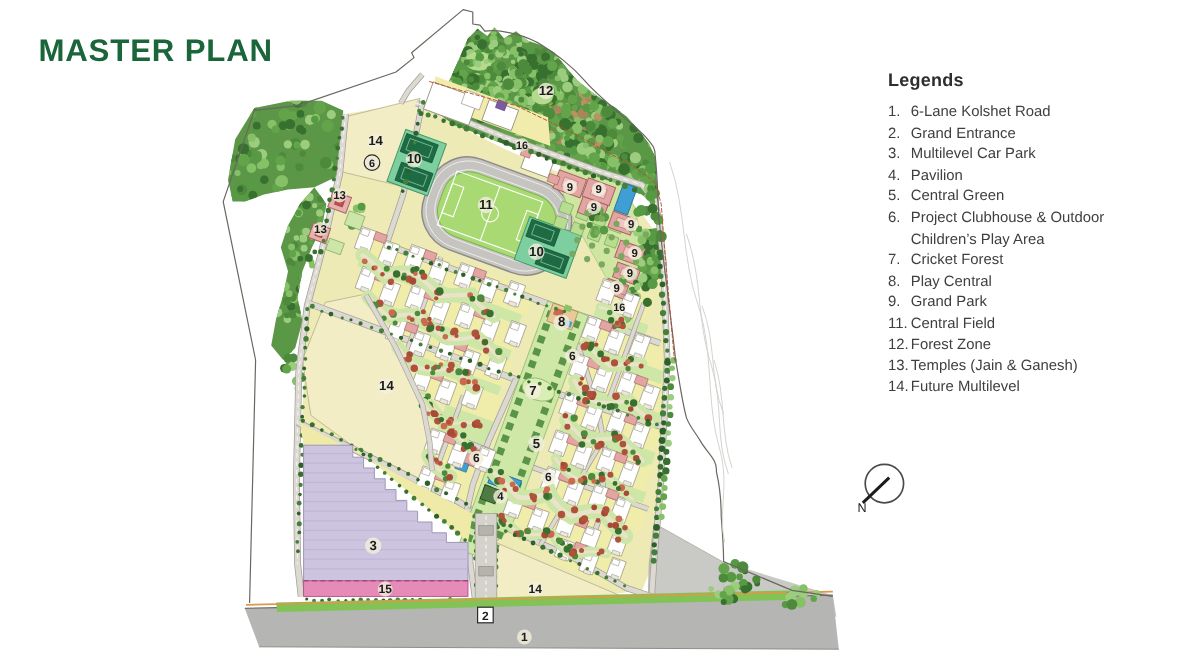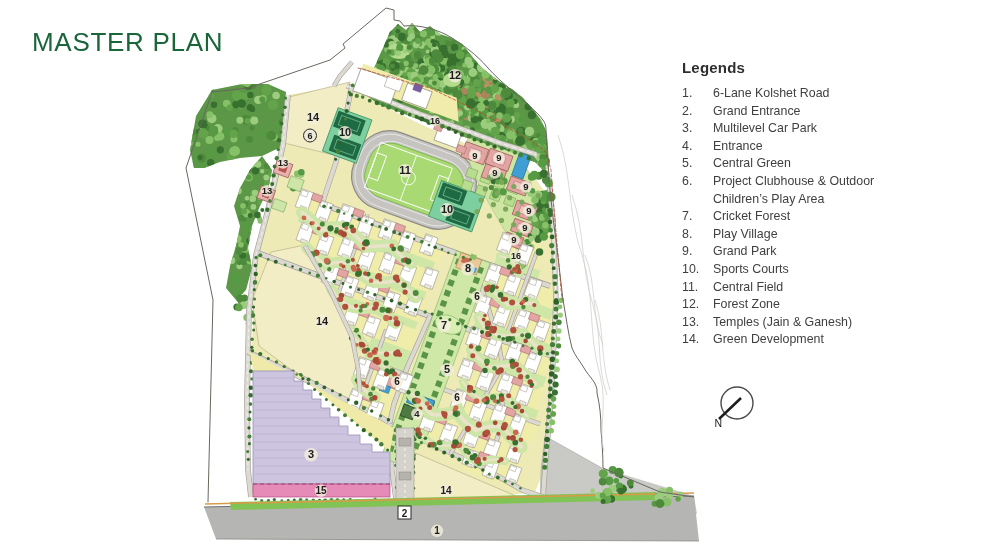"MASTER PLAN" #title { font-weight: normal -> bold }
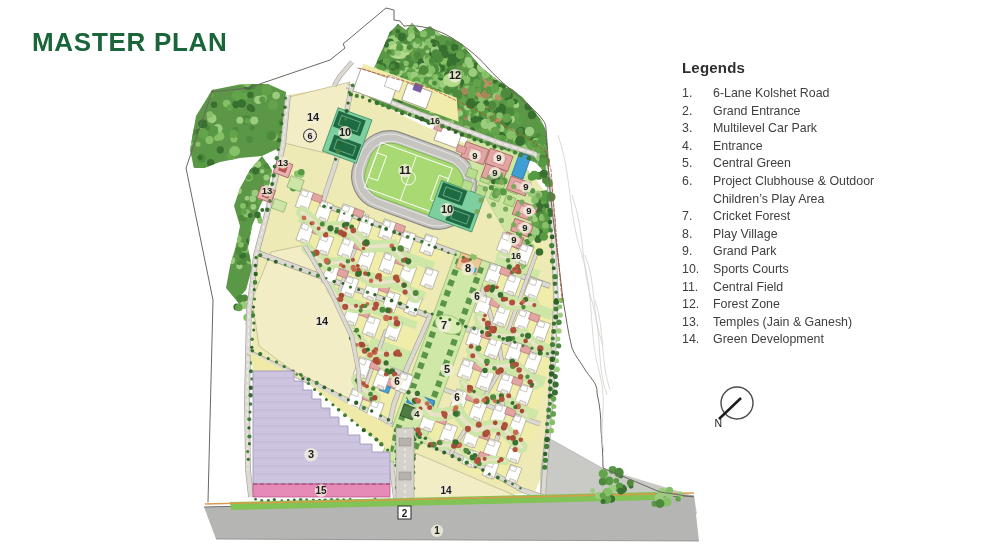"Legends" #legends { left: 682px -> 740px }
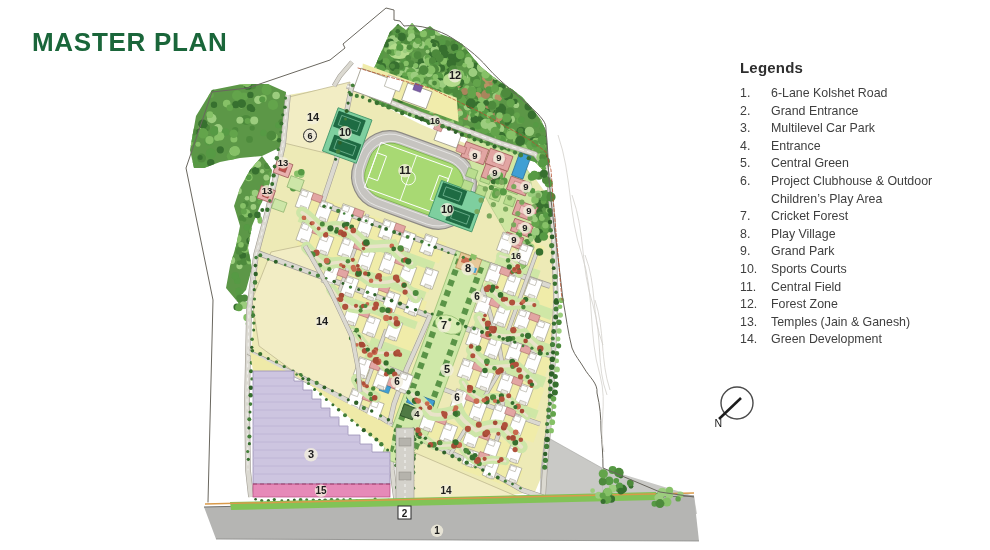"6-Lane Kolshet Road" .t { margin-left: 12px -> none }
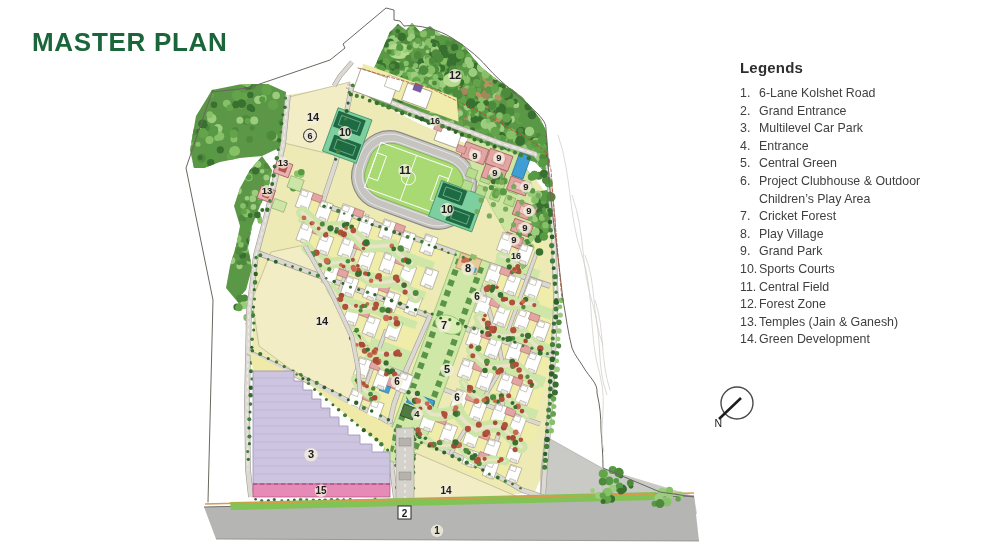"Entrance" span.t { text: Entrance -> Pavilion }
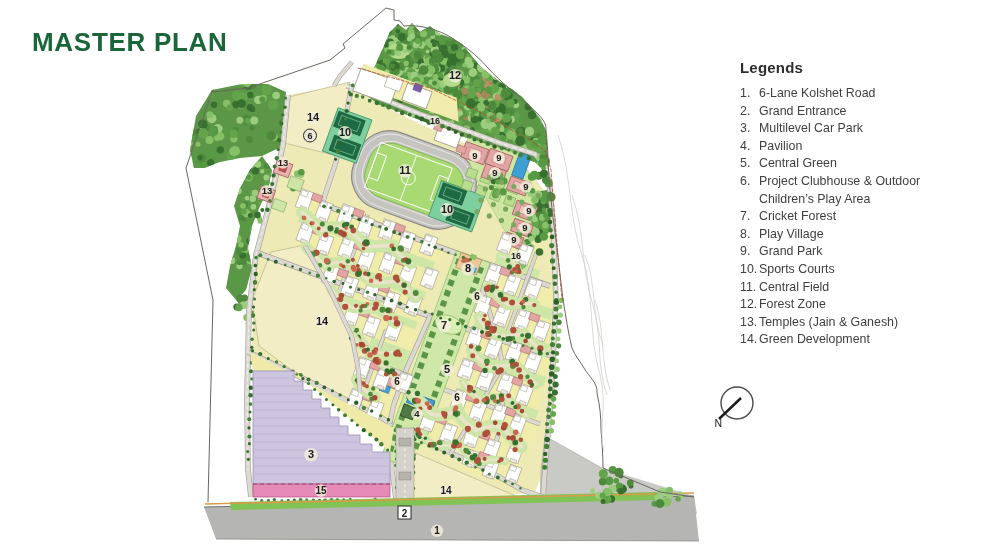"Play Village" span.t { text: Village -> Central }
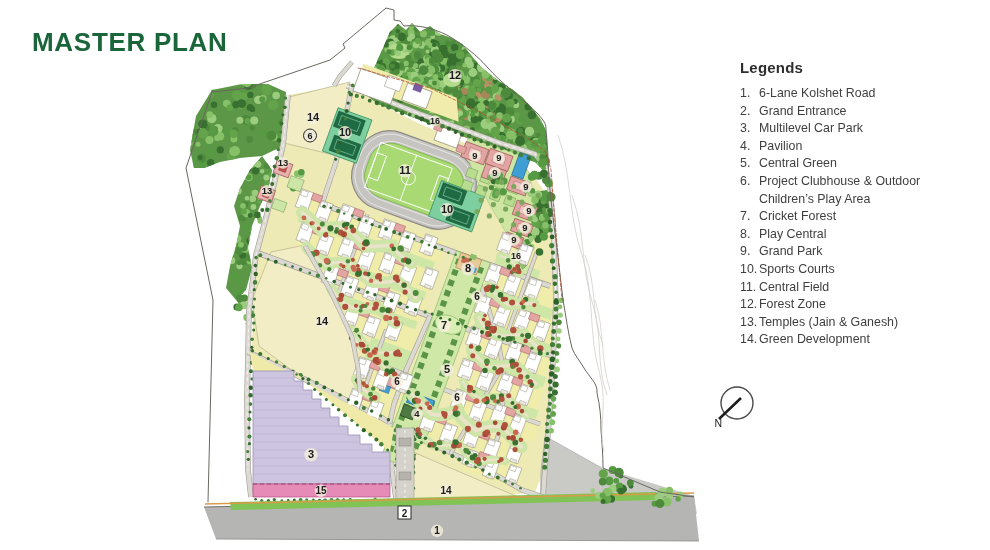"10." div.li { html: <div> <span>10.</span> <span>Sports Courts</span> </div> -> none }
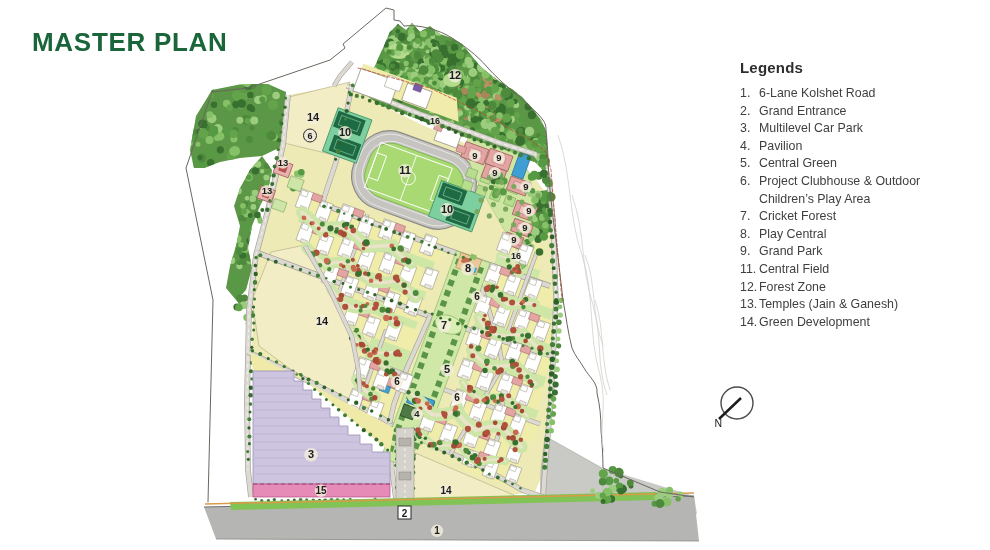"Green Development" span.t { text: Green Development -> Future Multilevel }
